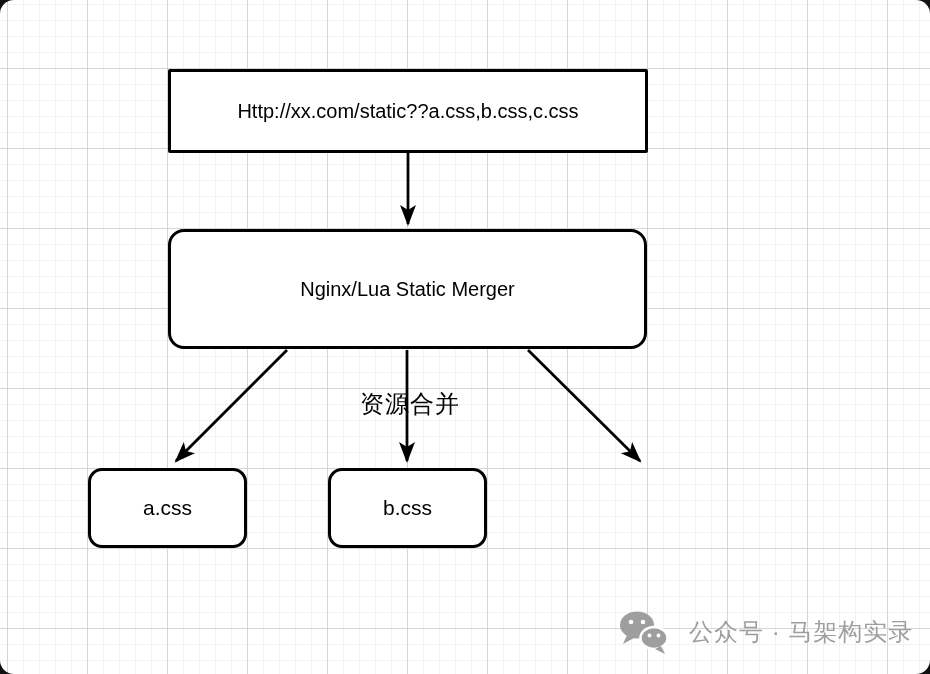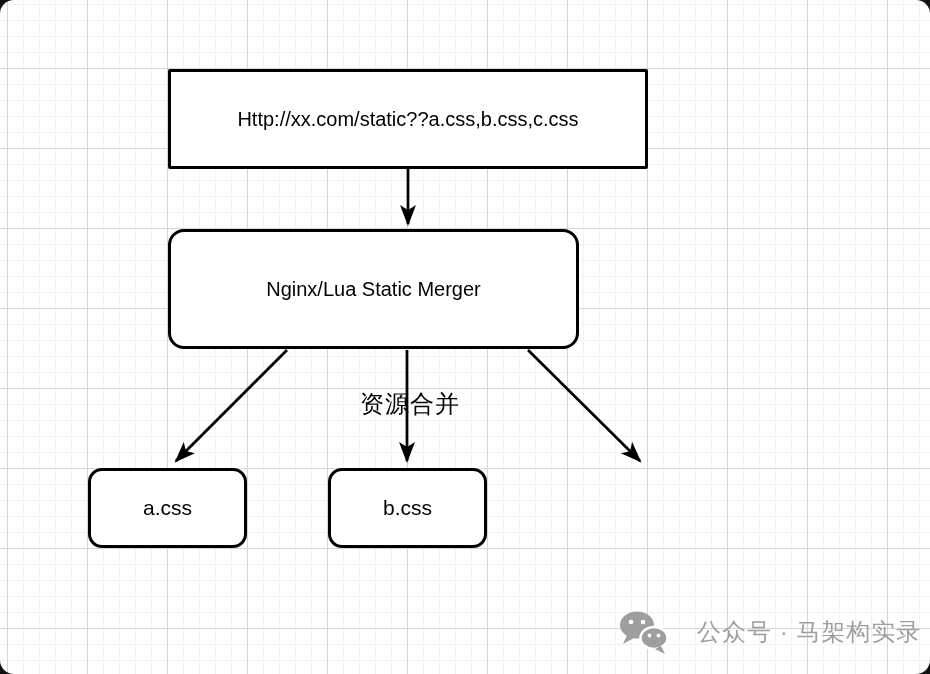"Http://xx.com/static??a.css,b.css,c.css" .node-url { height: 100px -> 84px }
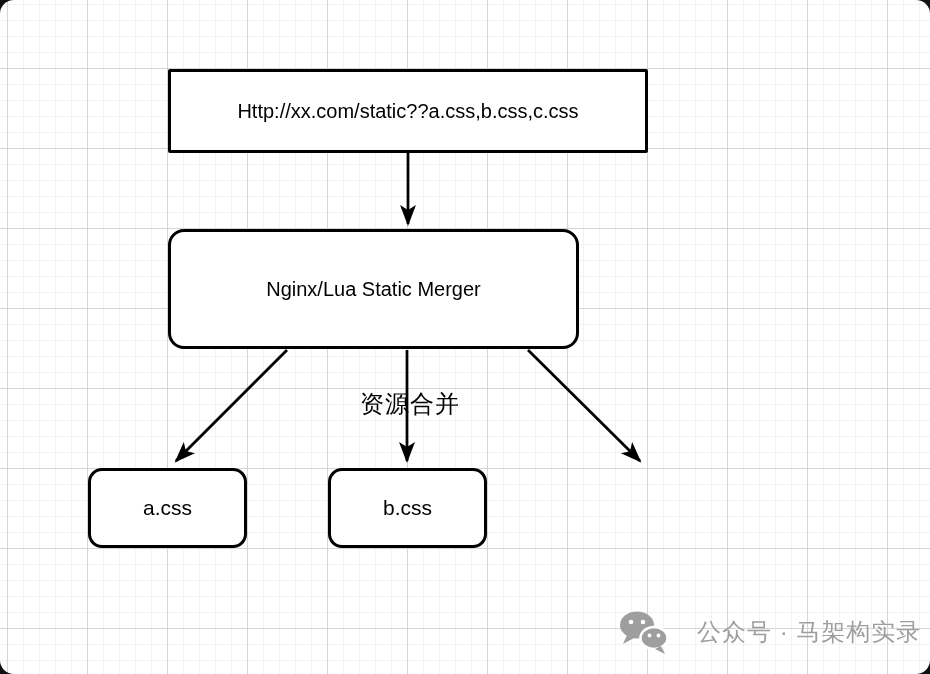"Nginx/Lua Static Merger" .node-merger { width: 411px -> 479px }
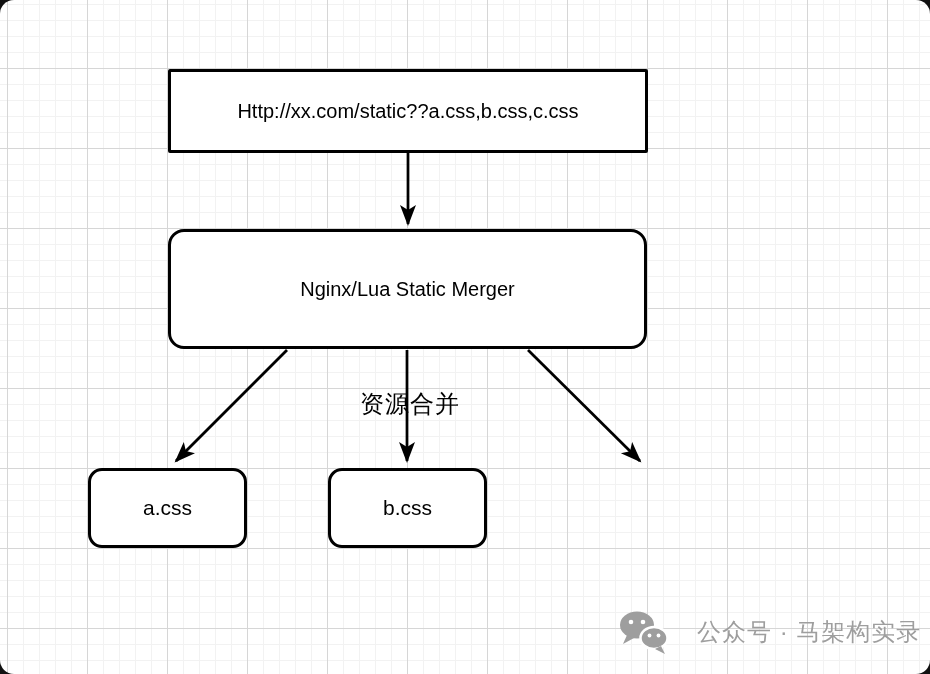"公众号 · 马架构实录" .watermark { gap: 27px -> 19px }
